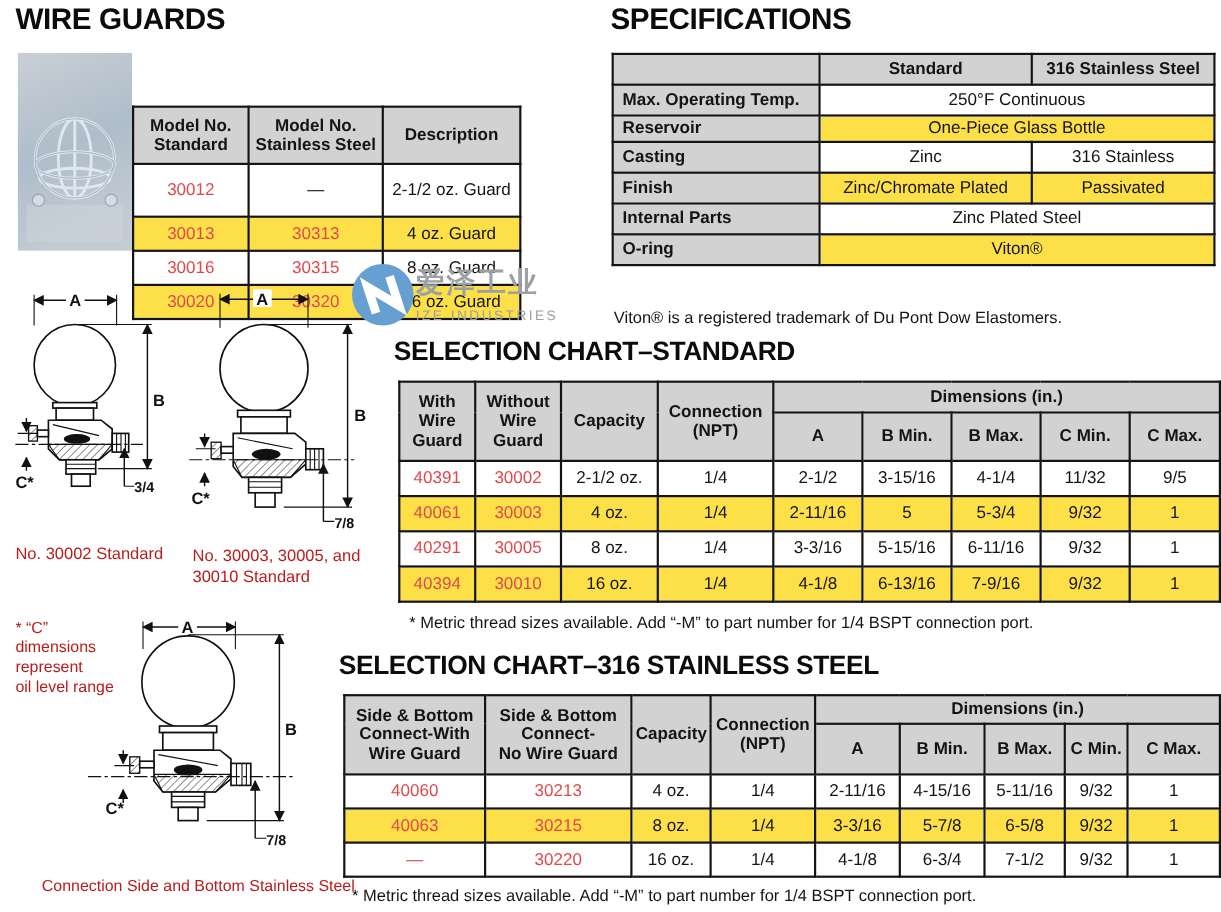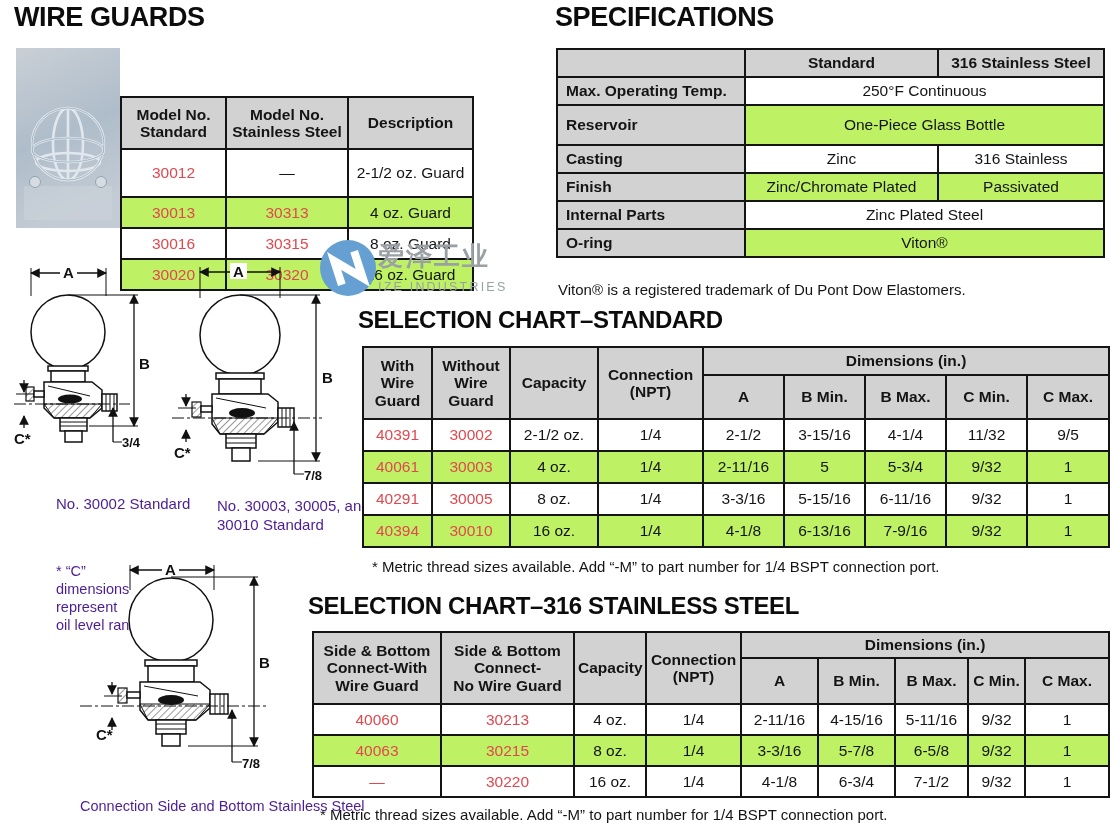"Reservoir" tr { height: 40px -> 24px }
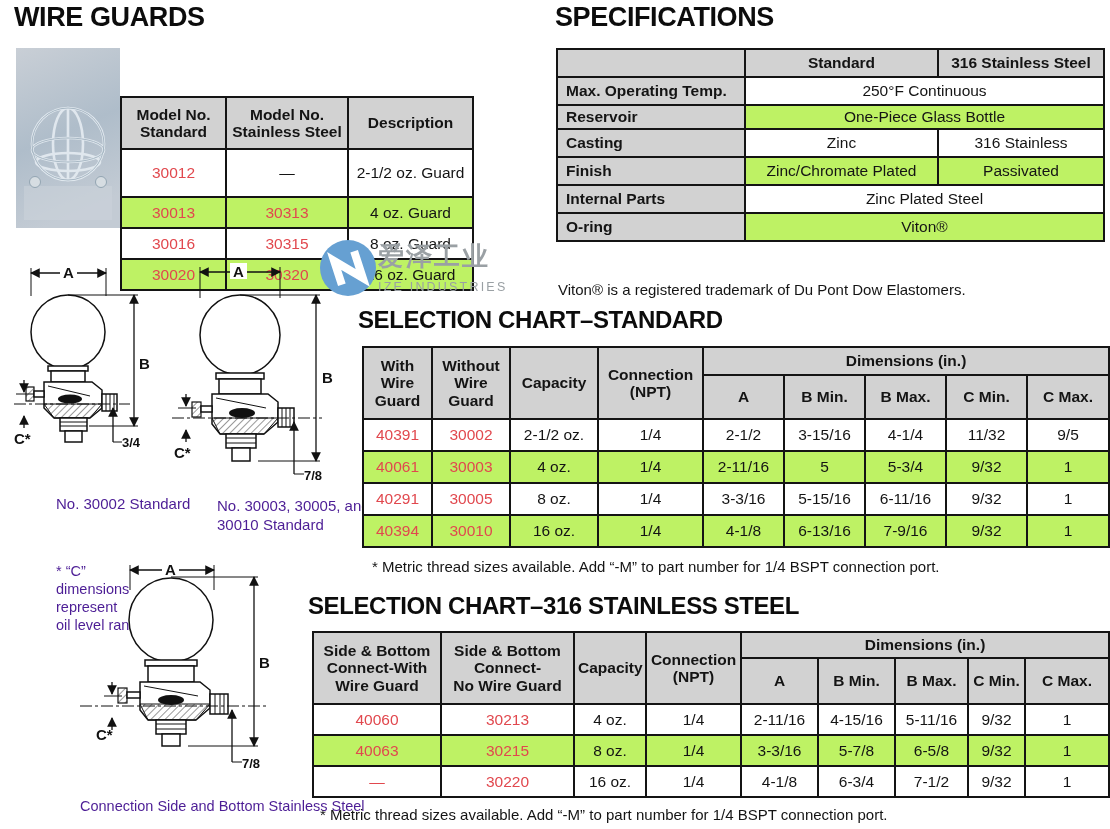"One-Piece Glass Bottle" .graybg { background: #bef264 -> #fde047 }
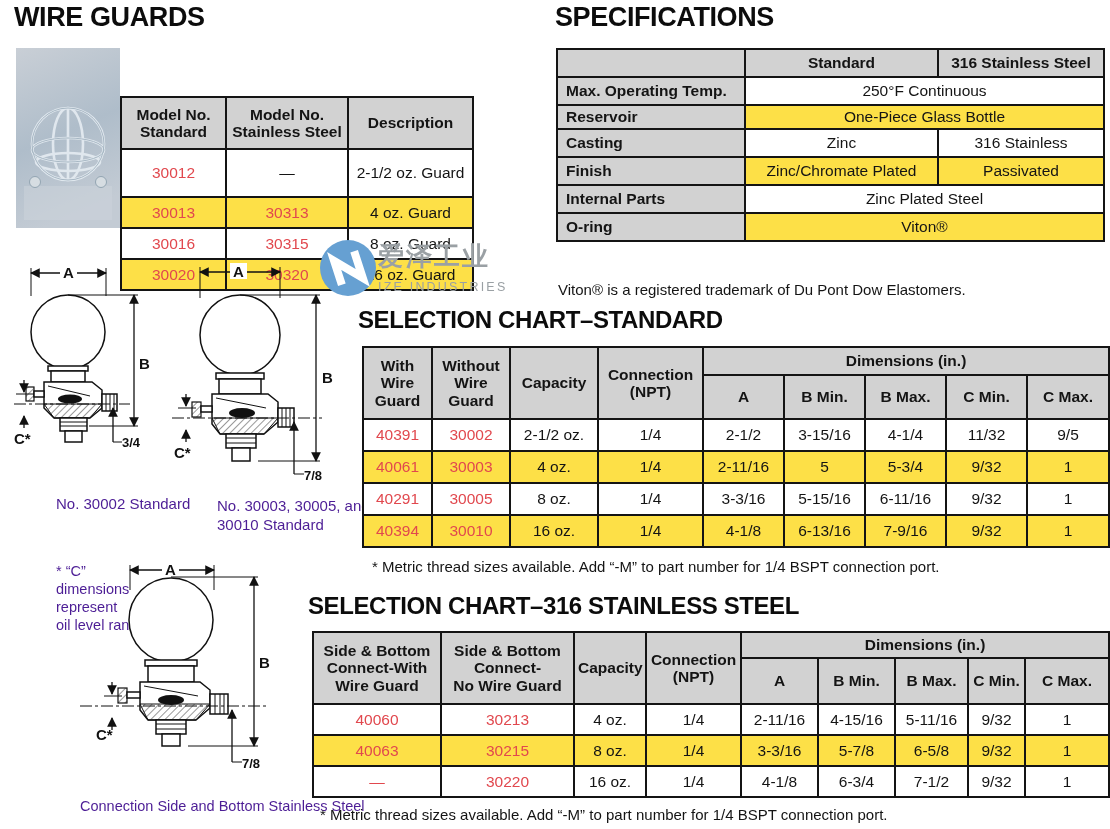"No. 30002 Standard" .caption { color: #4c1d95 -> #b91c1c; margin-left: 42px -> none }
